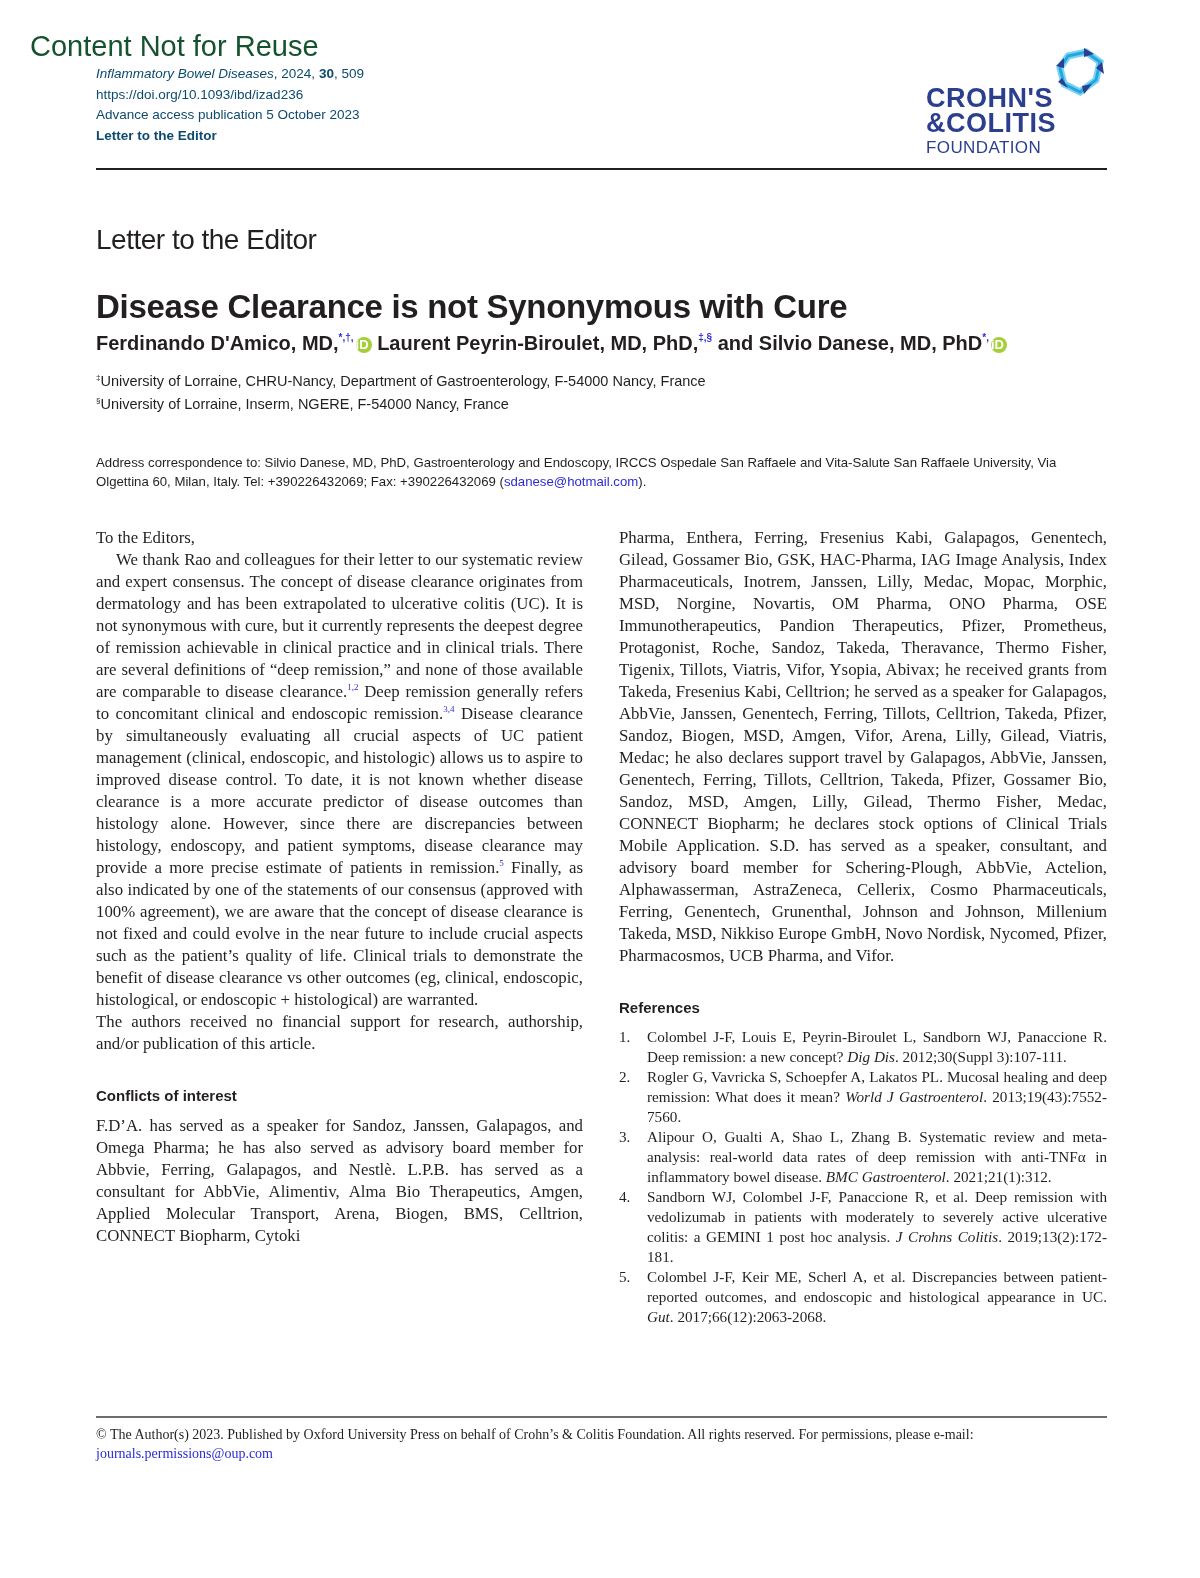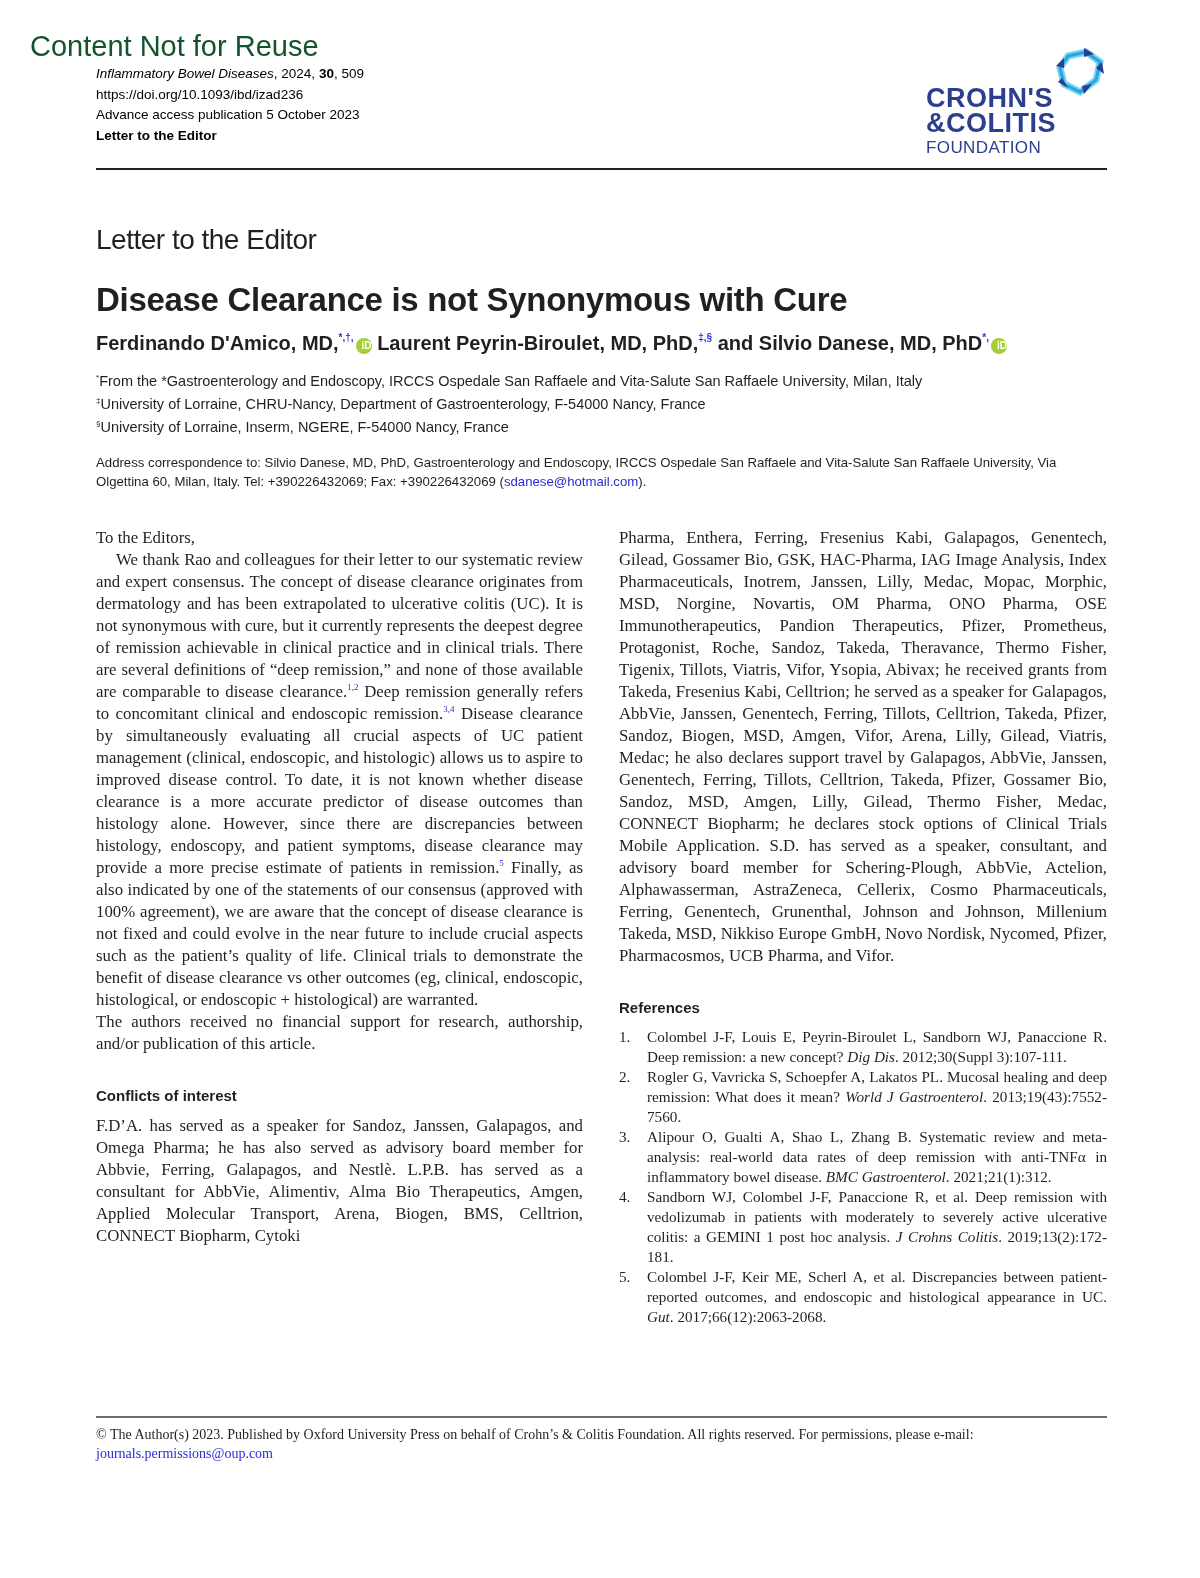"Inflammatory Bowel Diseases, 2024, 30," .meta { color: #000000 -> #0c4a6e }
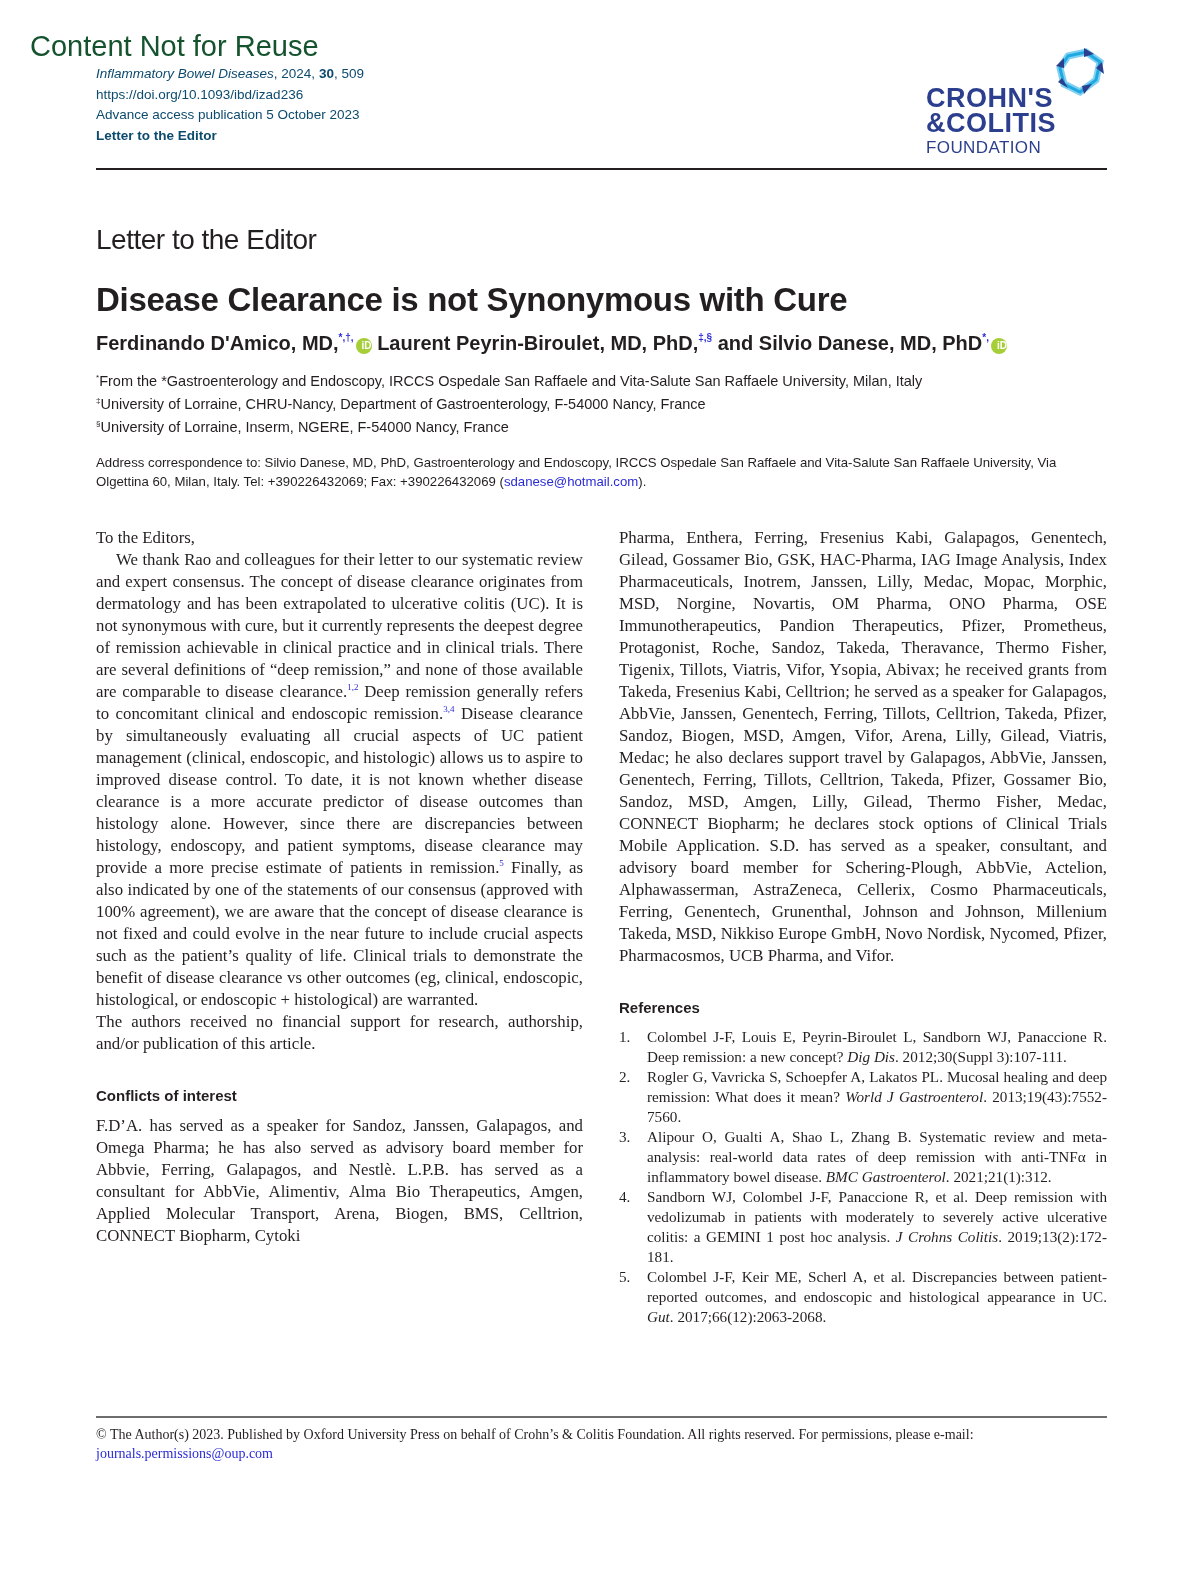"Disease Clearance is not Synonymous" .title { top: 281px -> 288px }
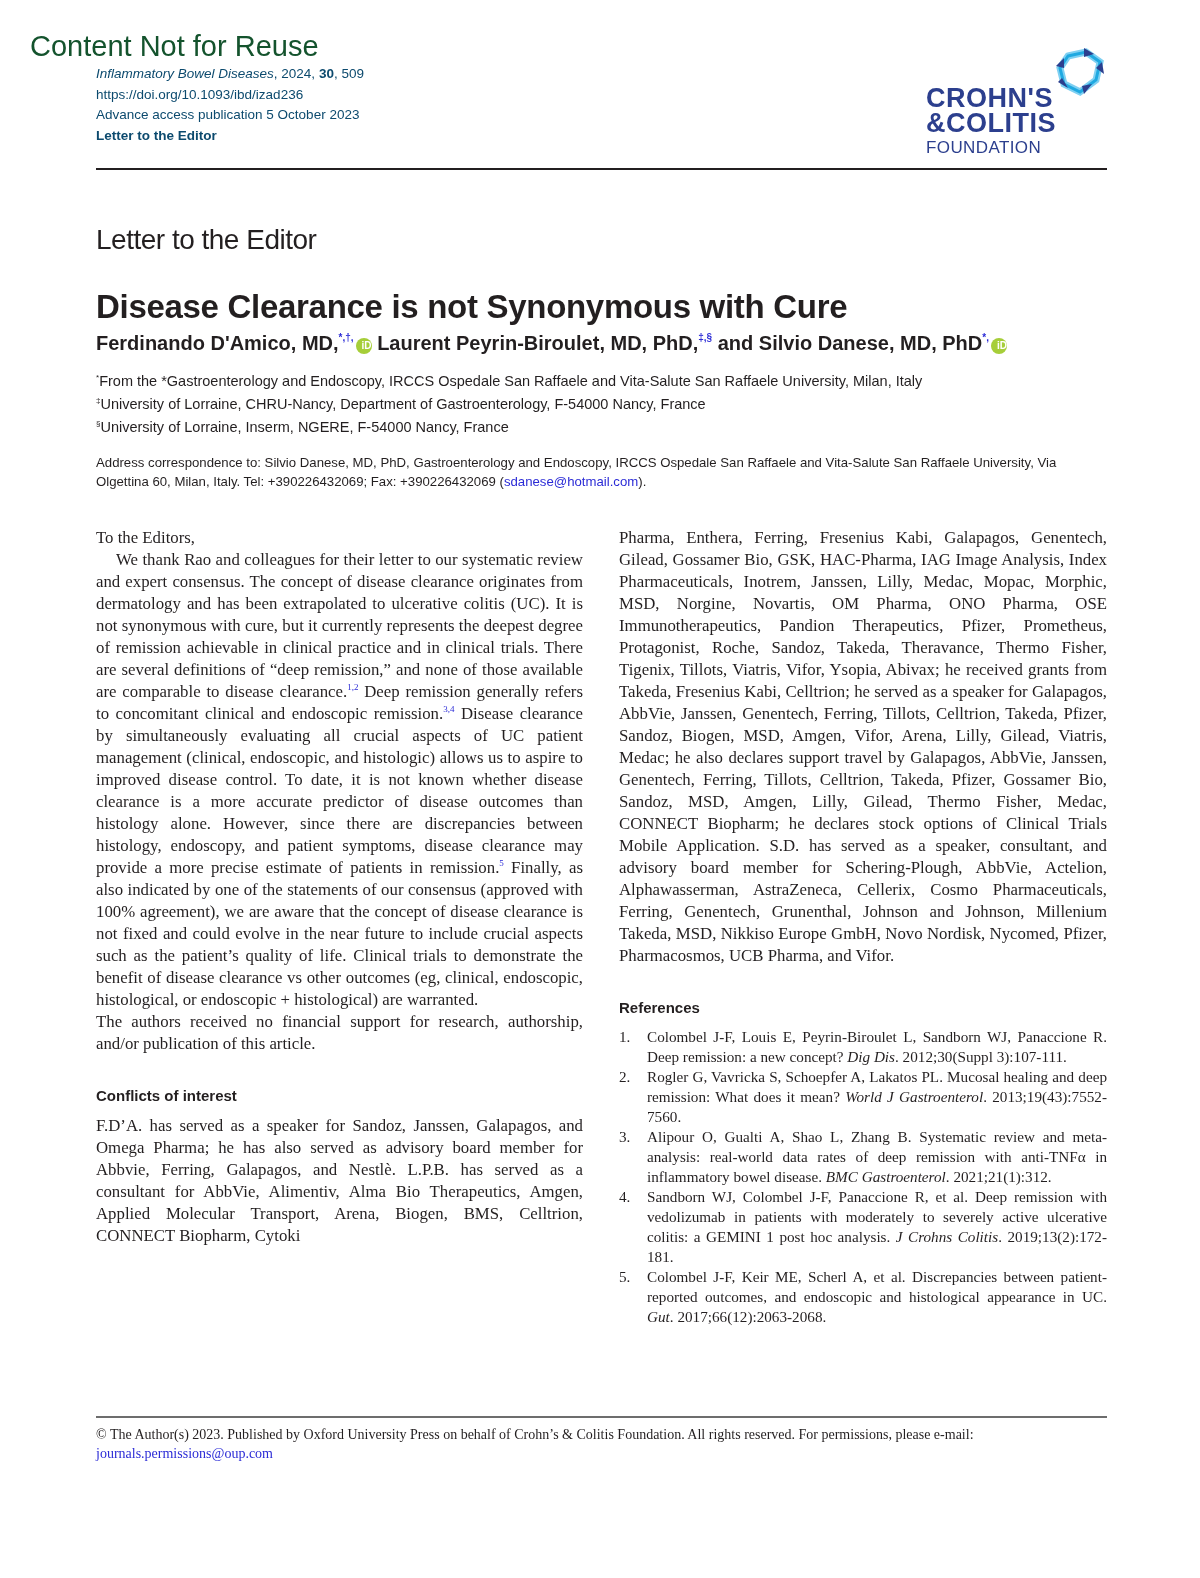"iD" .orcid { font-size: 10px -> 13px; text-align: right -> left }
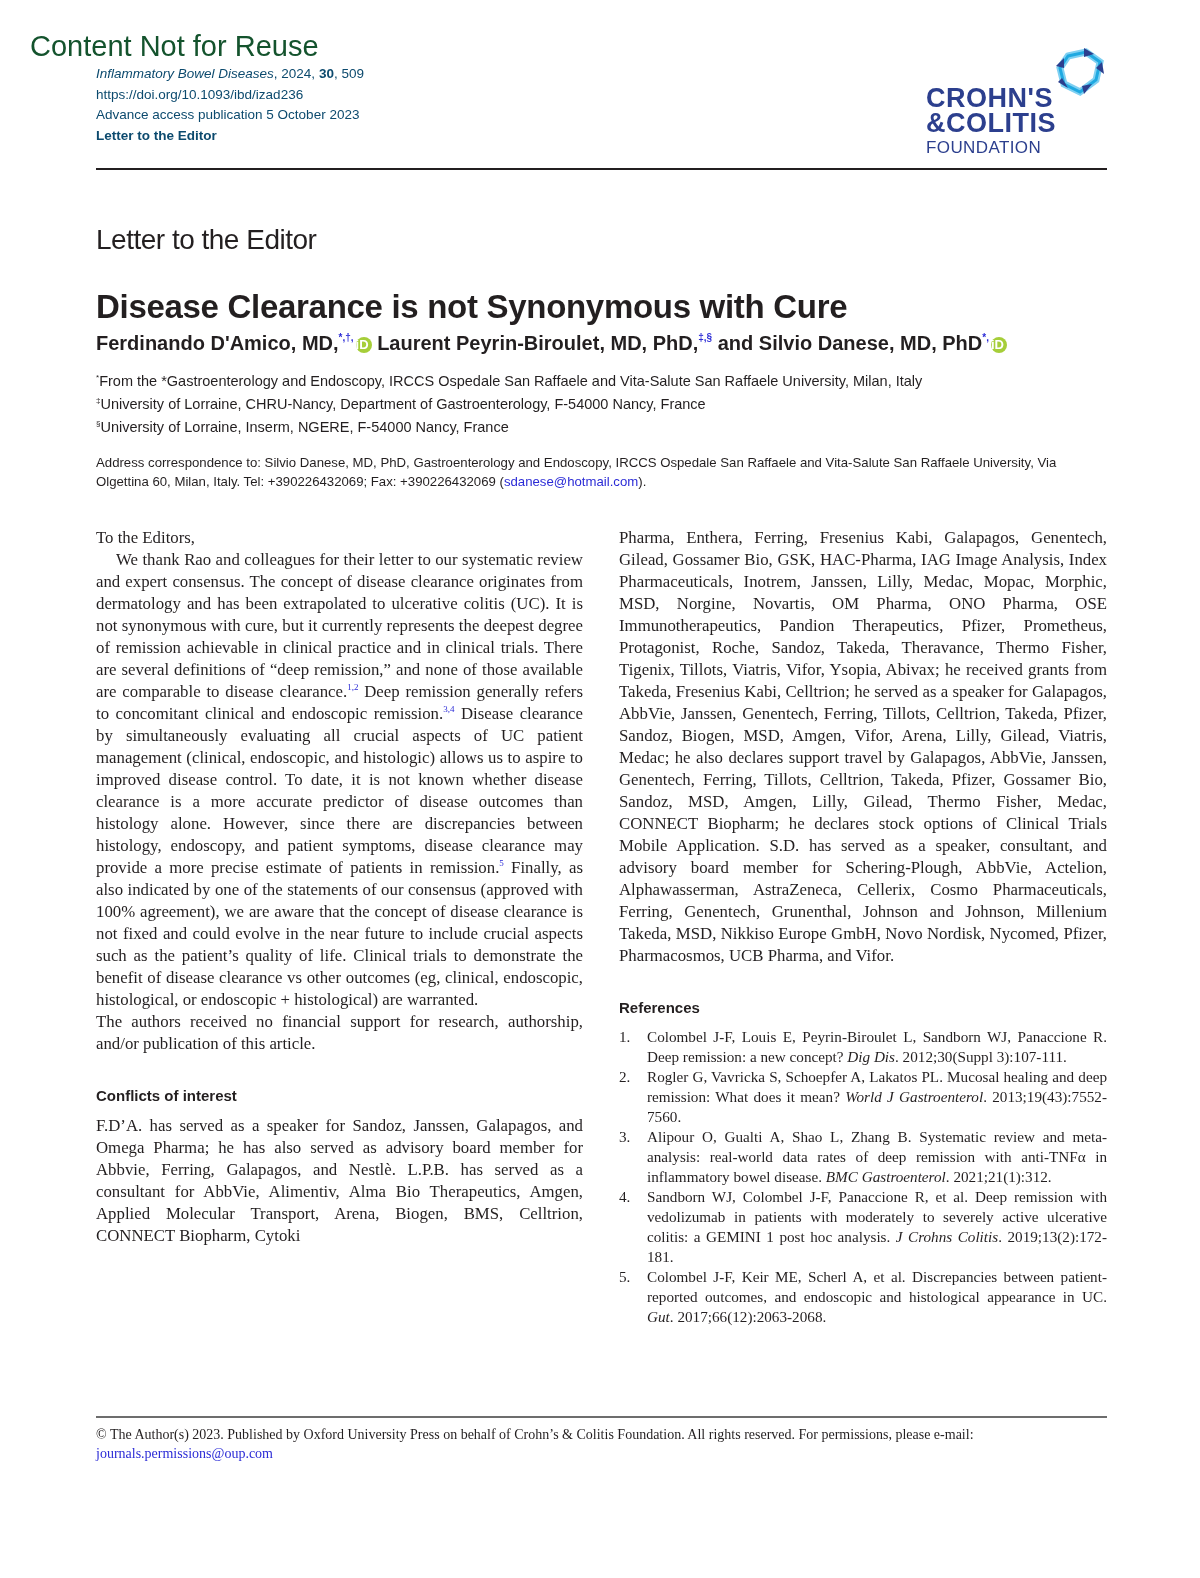"*From the *Gastroenterology and" div { html: <div><sup>*</sup><span>From the *Gastroenterology and Endoscopy, IRCCS Ospedale San Raffaele and Vita-Salute San Raffaele University, Milan, Italy</span></div> -> none }
